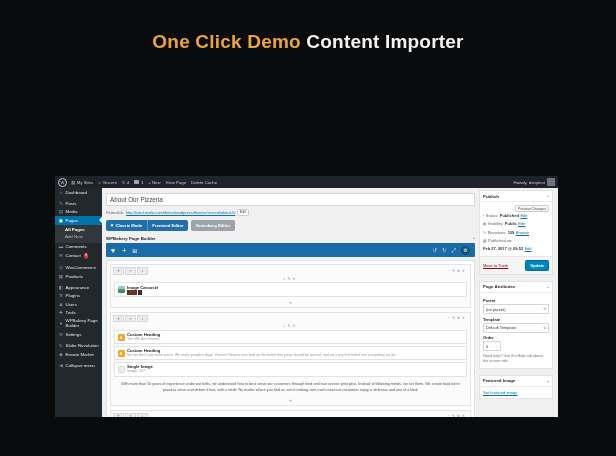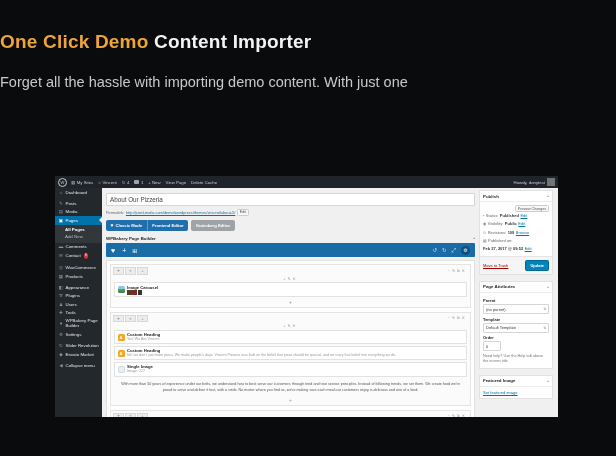"One Click Demo Content Importer" .hero { text-align: left -> center }
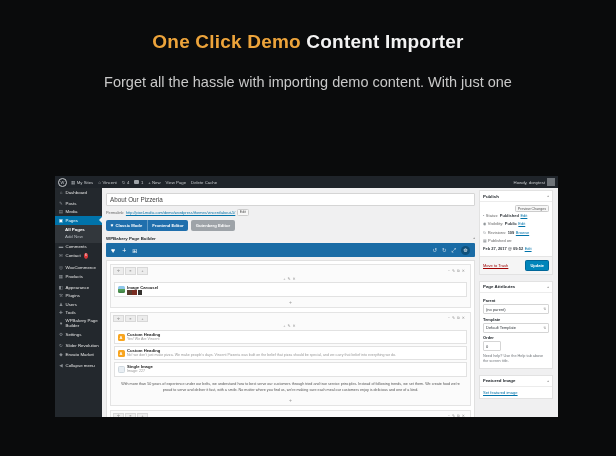"Forget all the hassle with" div { html: <div>Forget all the hassle with importing demo content. With just one</div> -> none }
